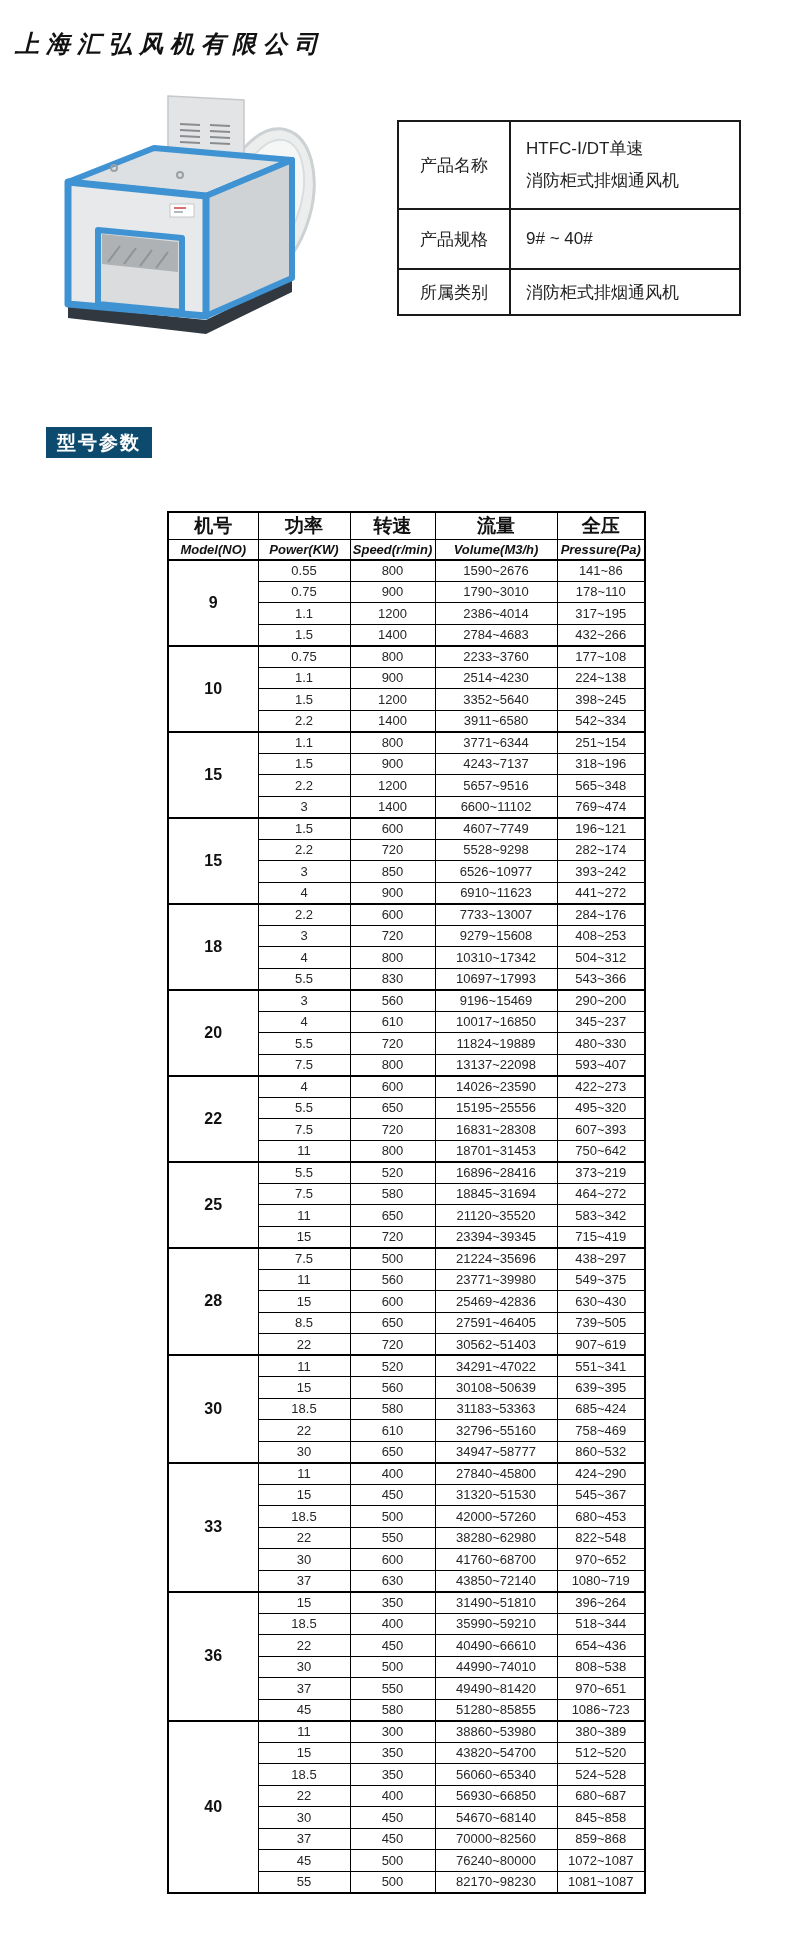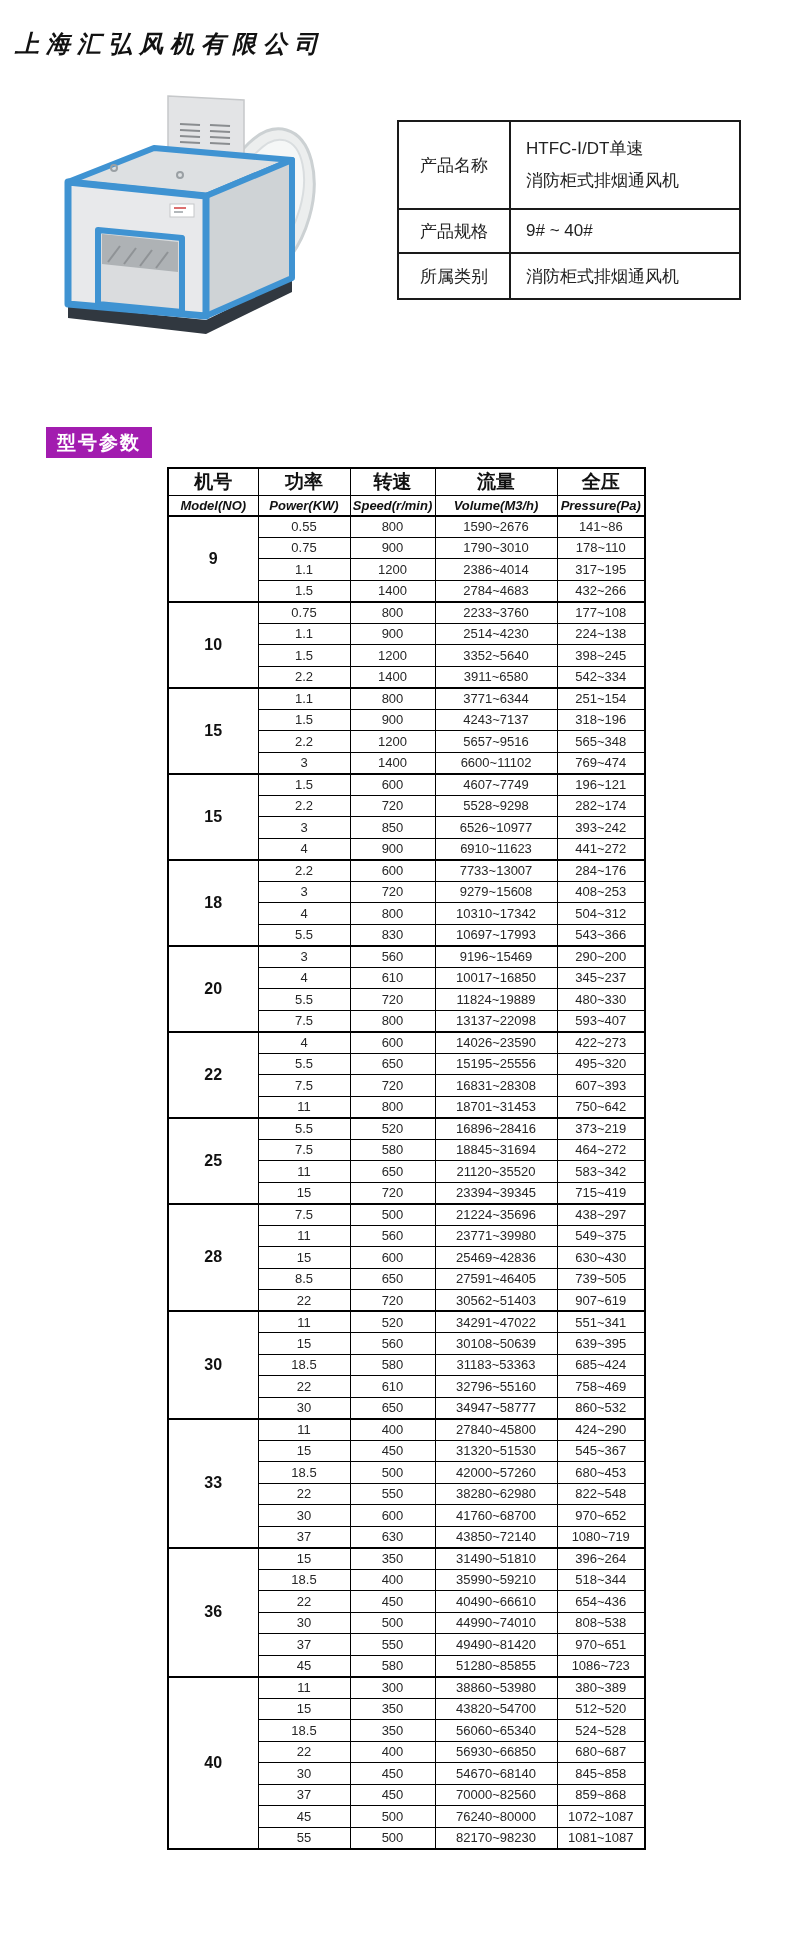"产品规格" .info-table tr.r2 td { height: 44px -> 60px }
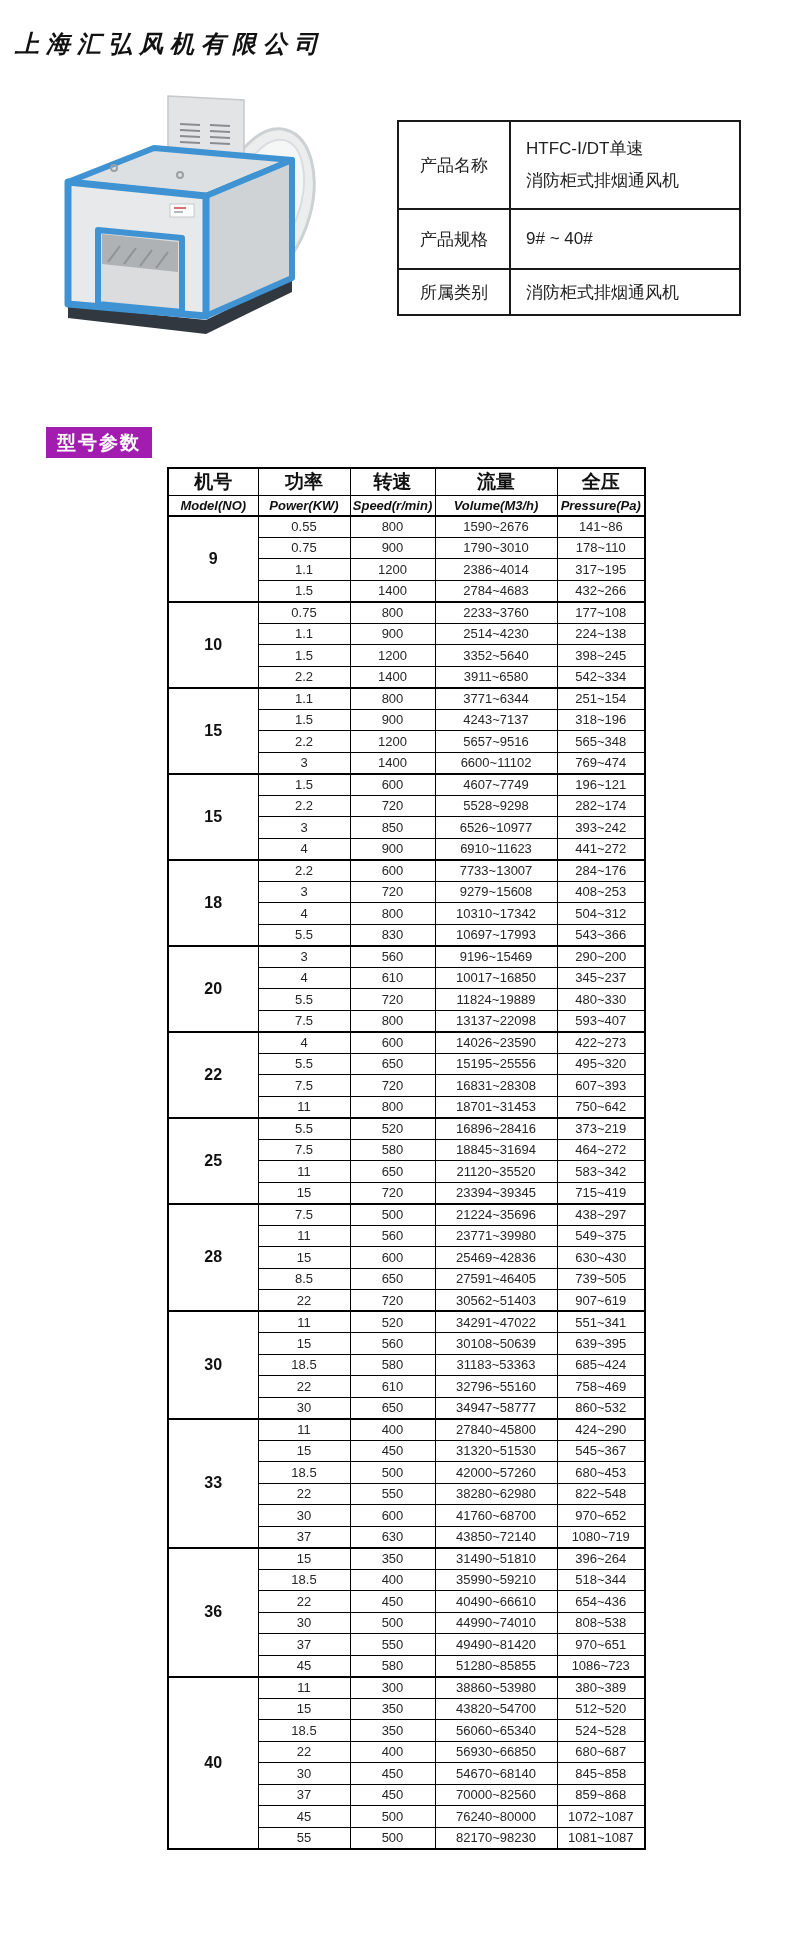"型号参数" .section-badge { background: #a21caf -> #0c4a6e }
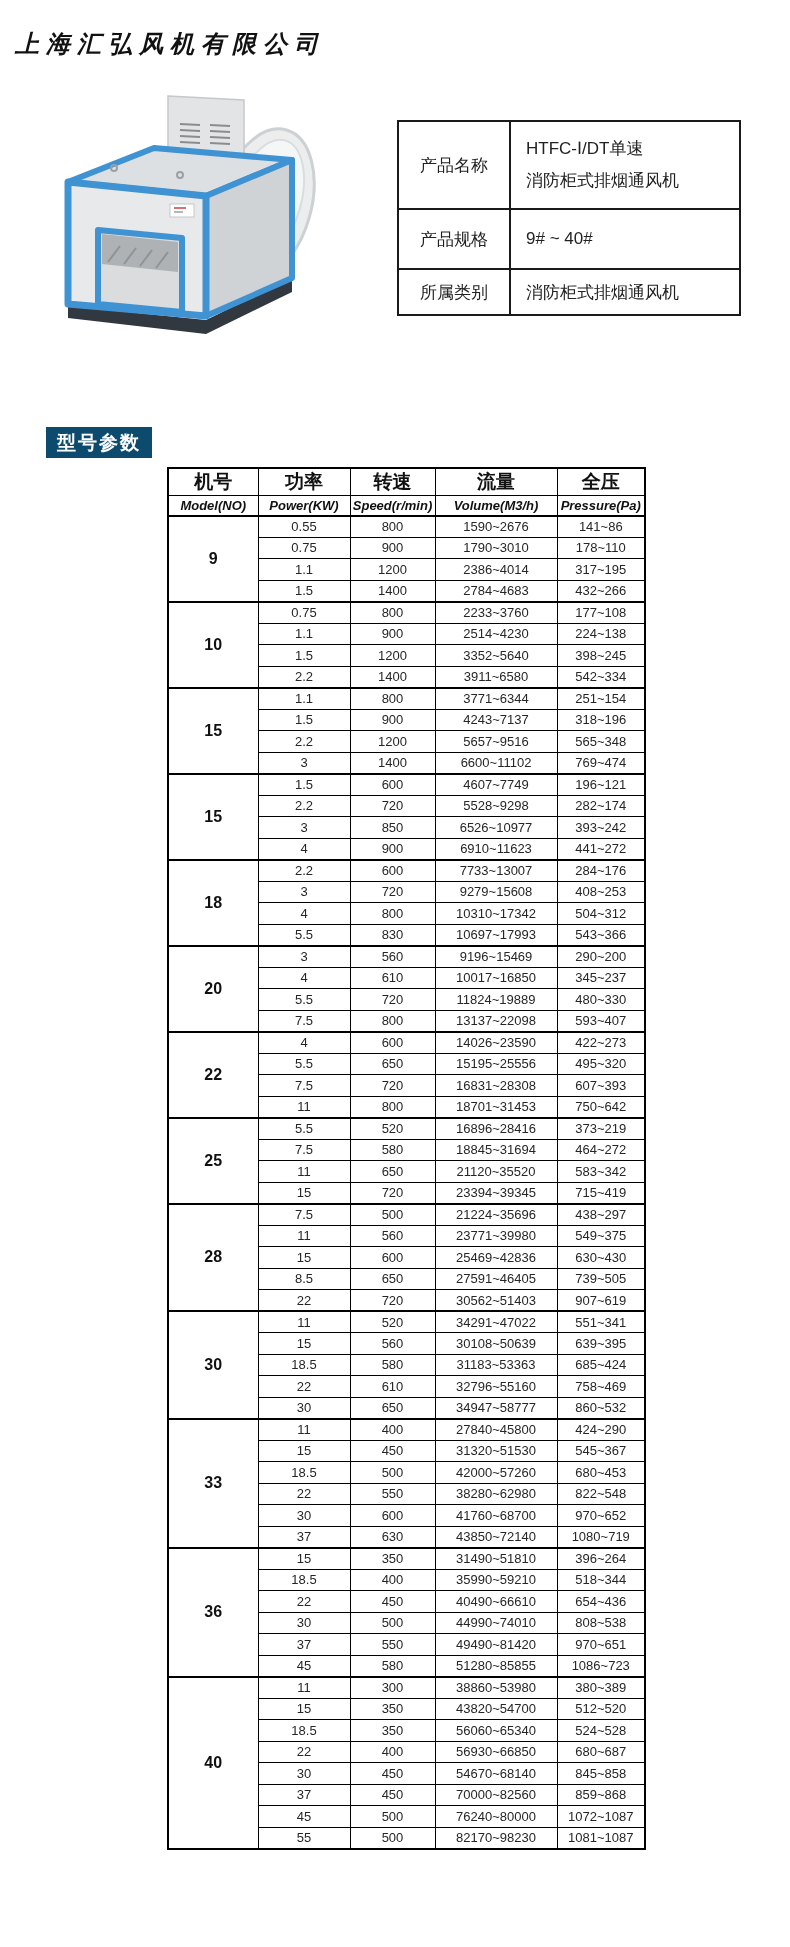"机号" .spec-table { top: 467px -> 511px }
